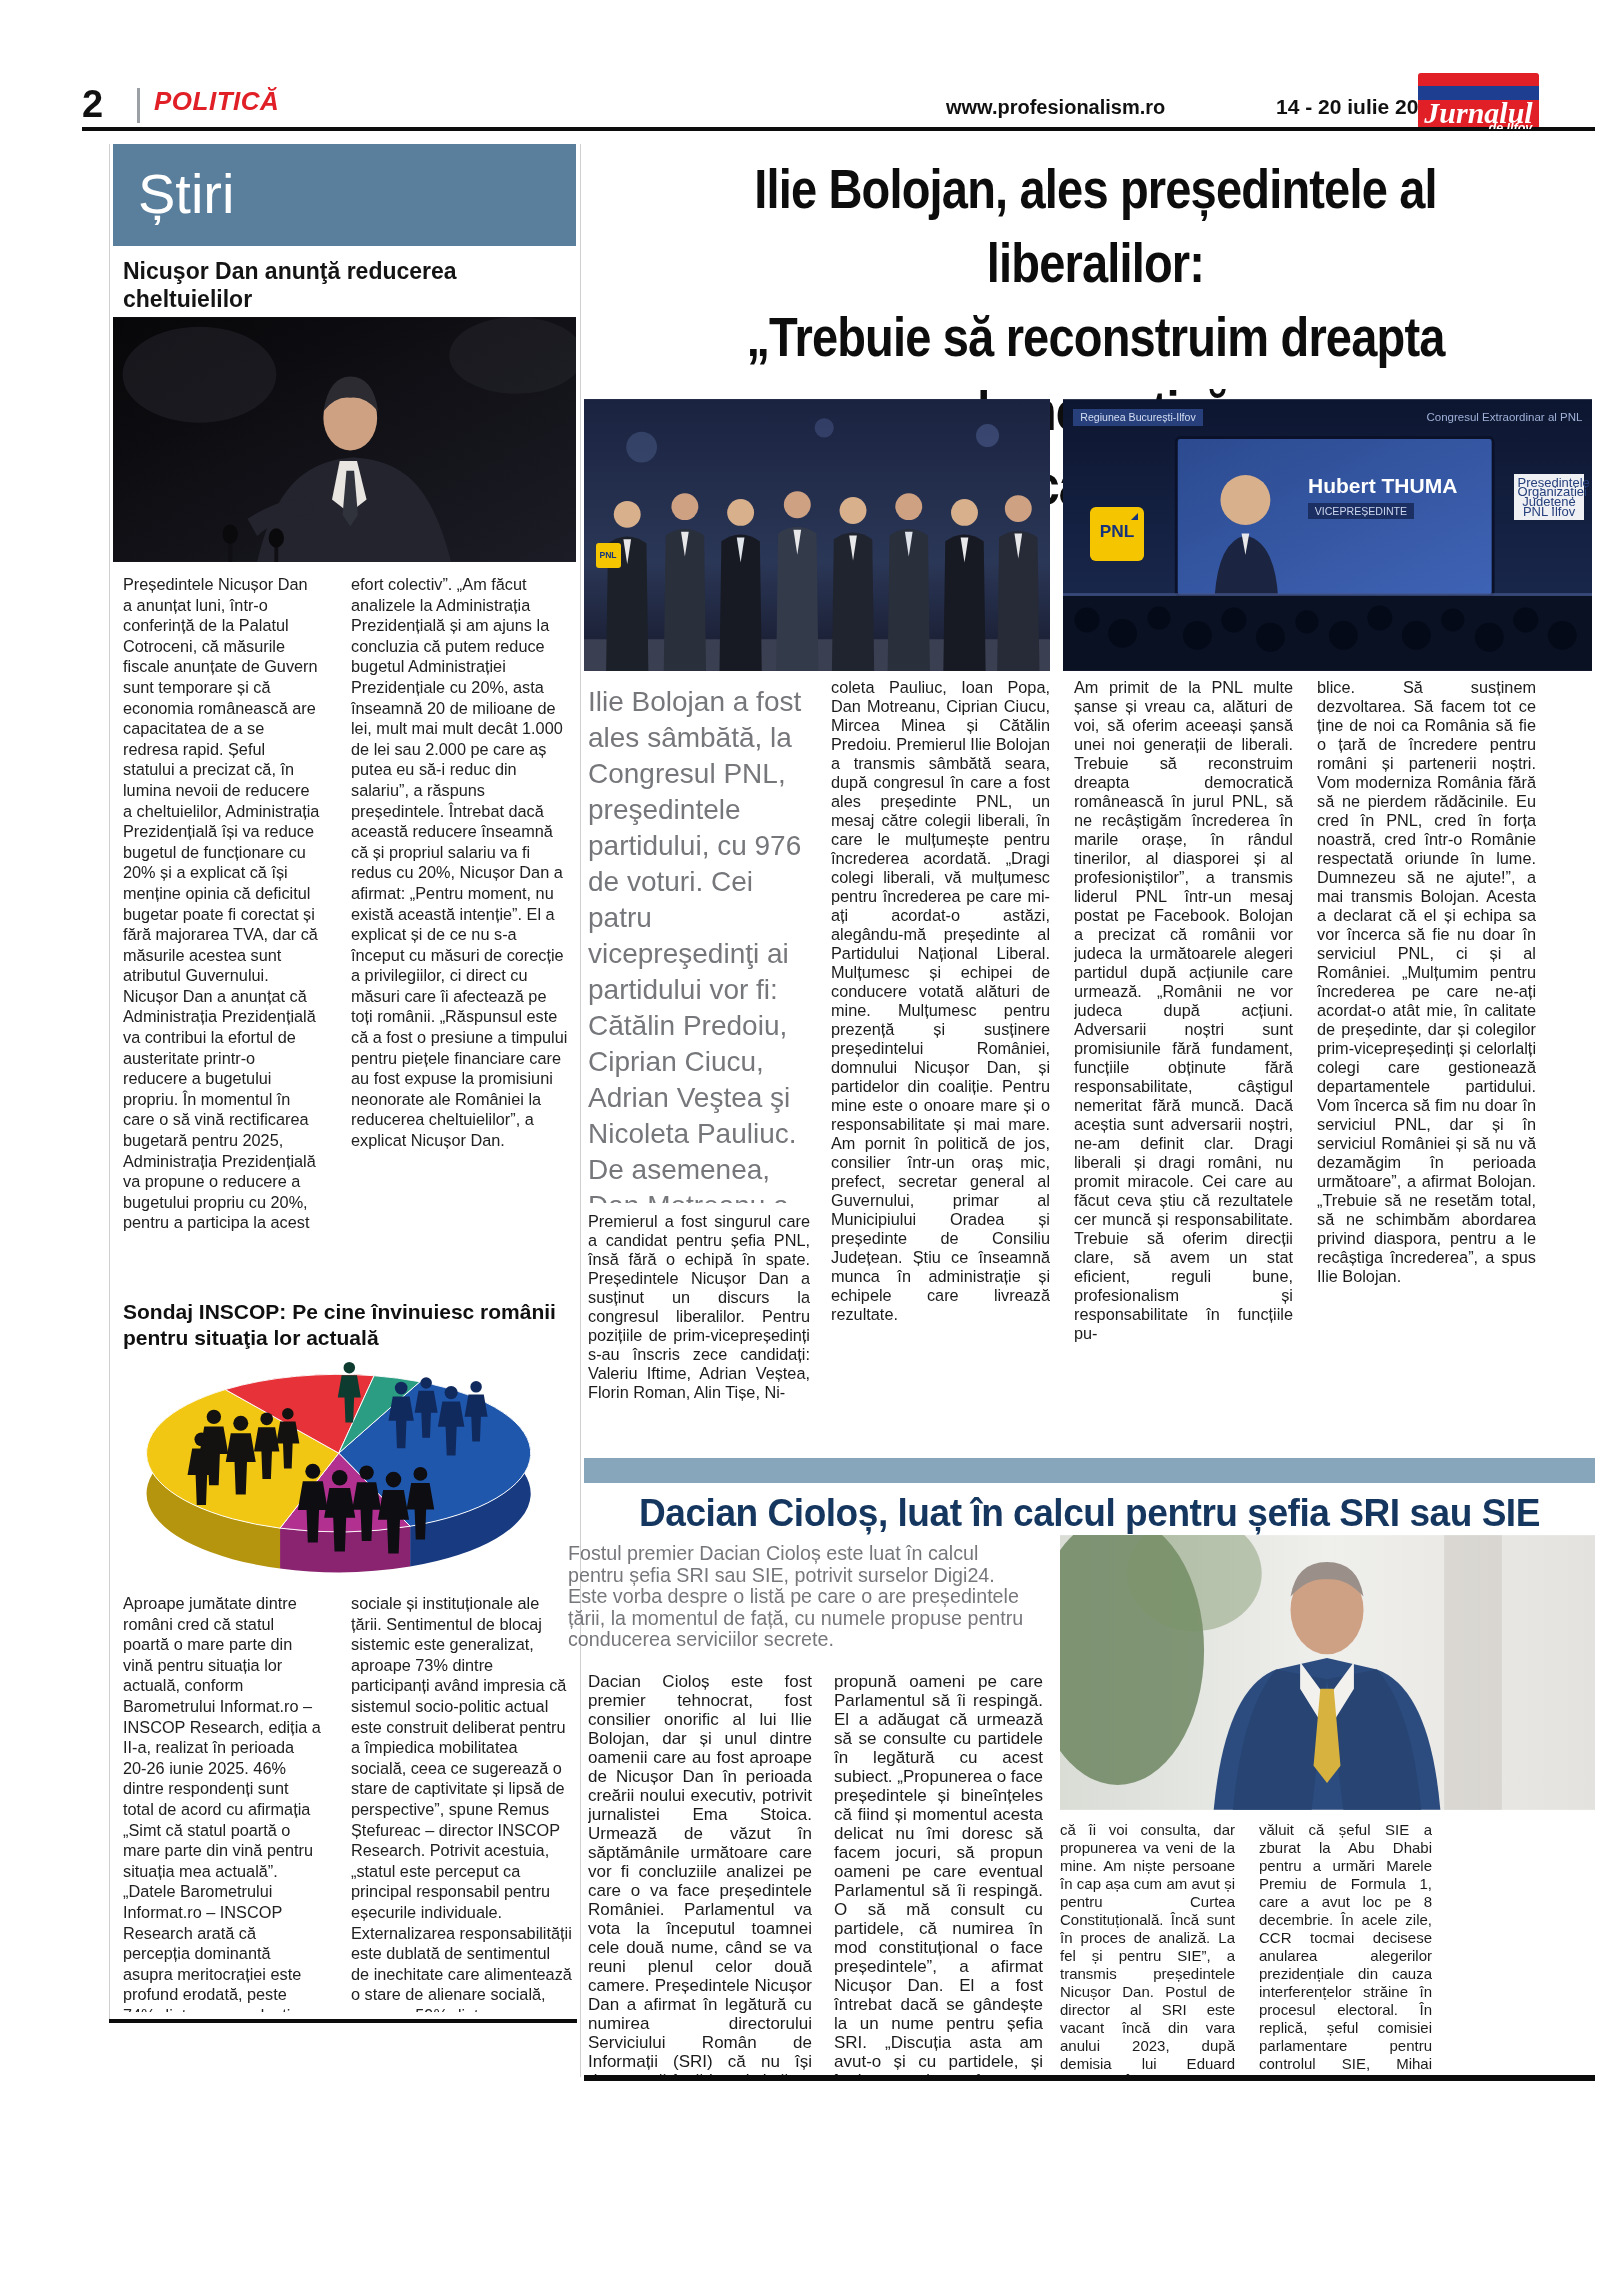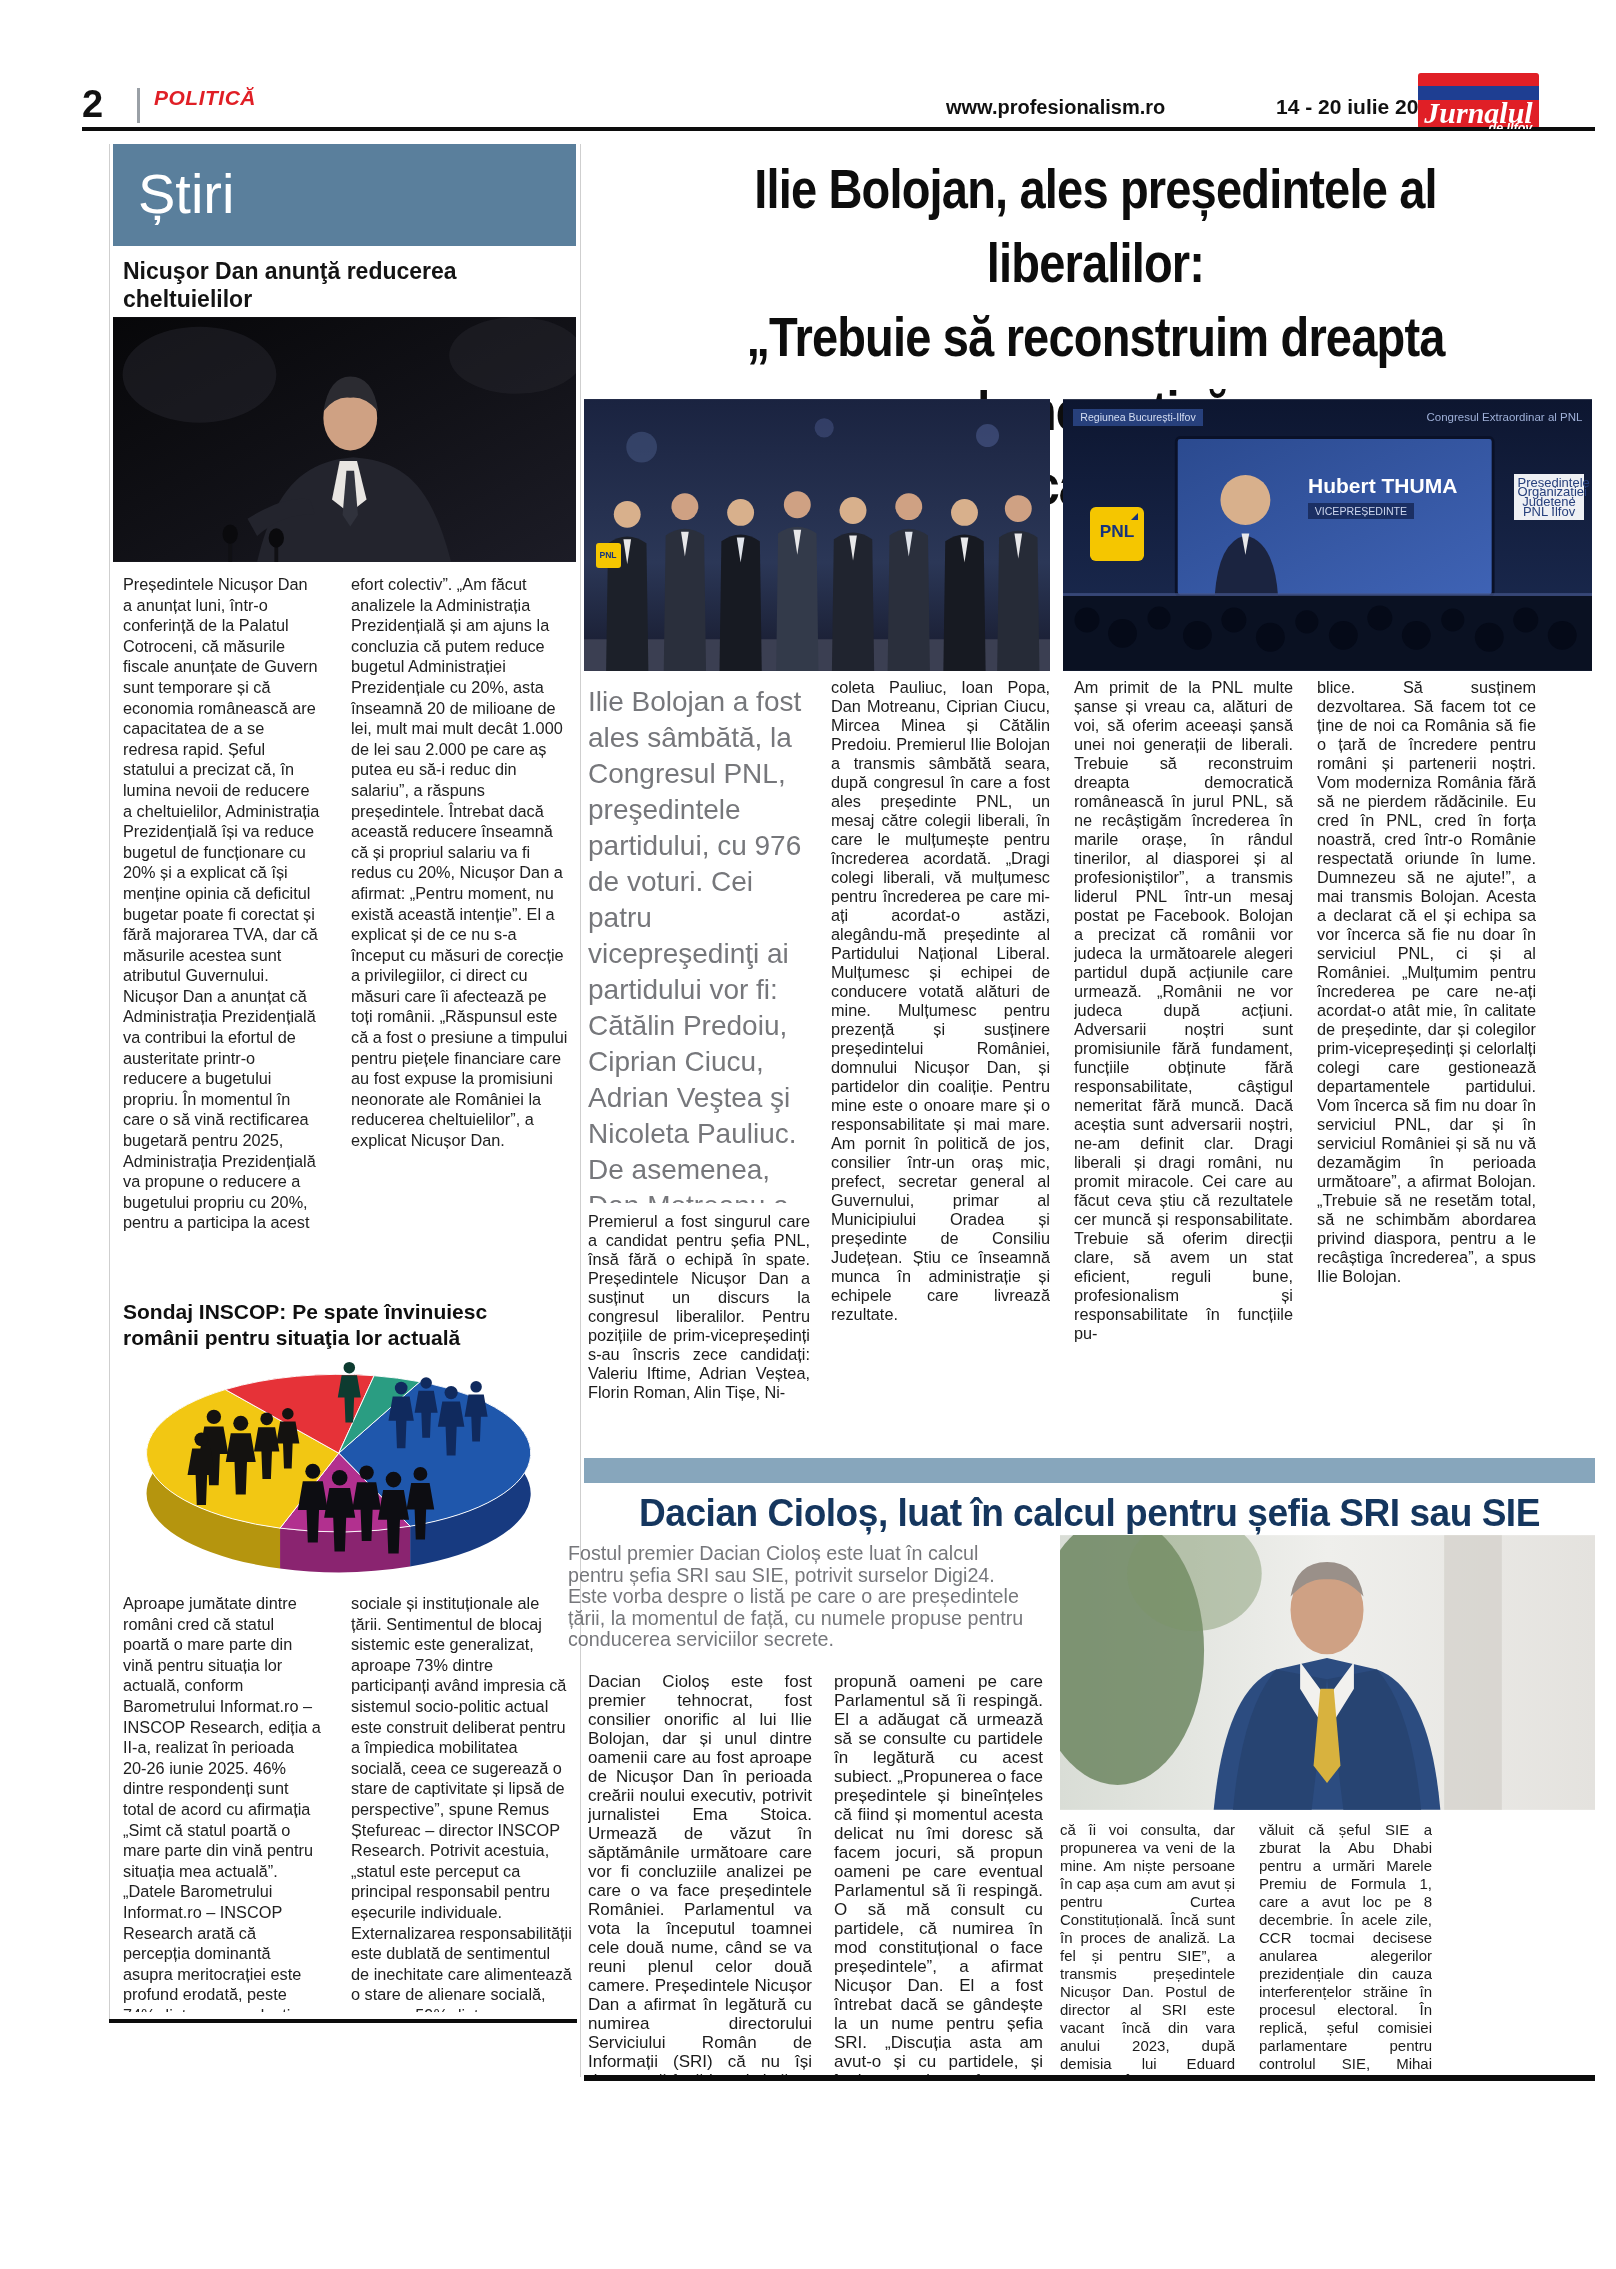"POLITICĂ" .section { font-size: 21px -> 26px }
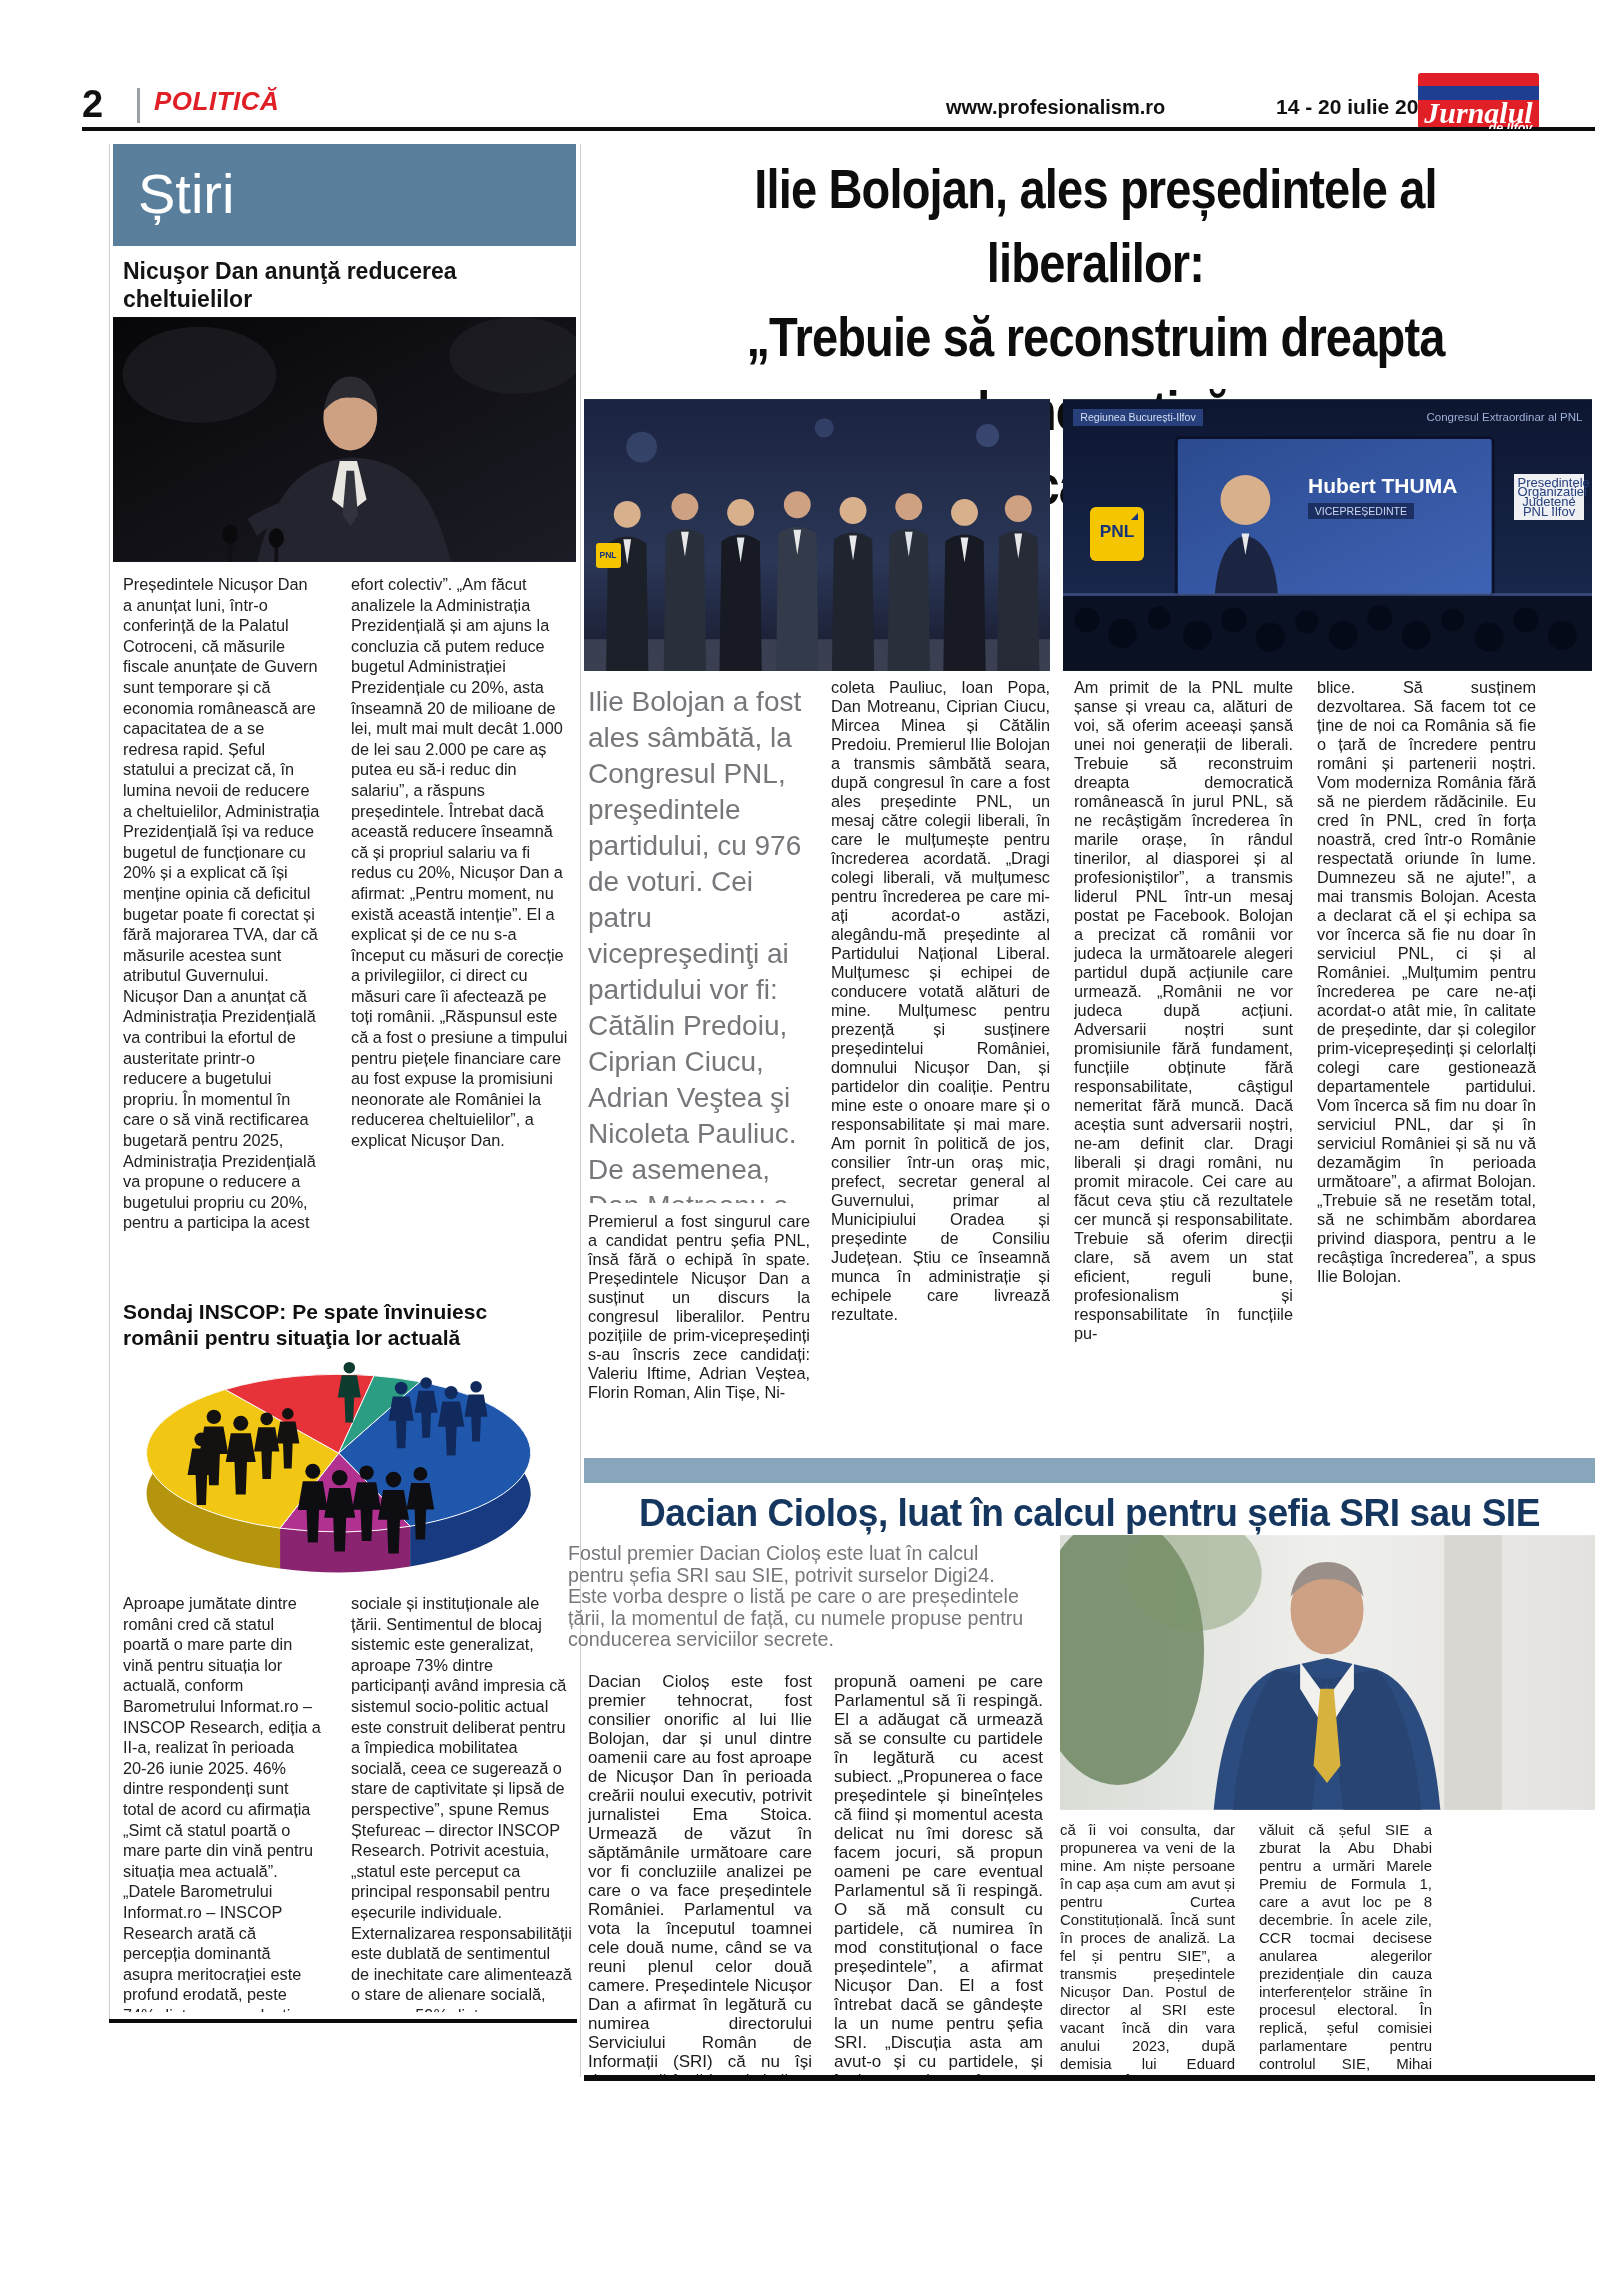"Sondaj INSCOP: Pe spate învinuiesc" div.abs { text: spate -> cine }
